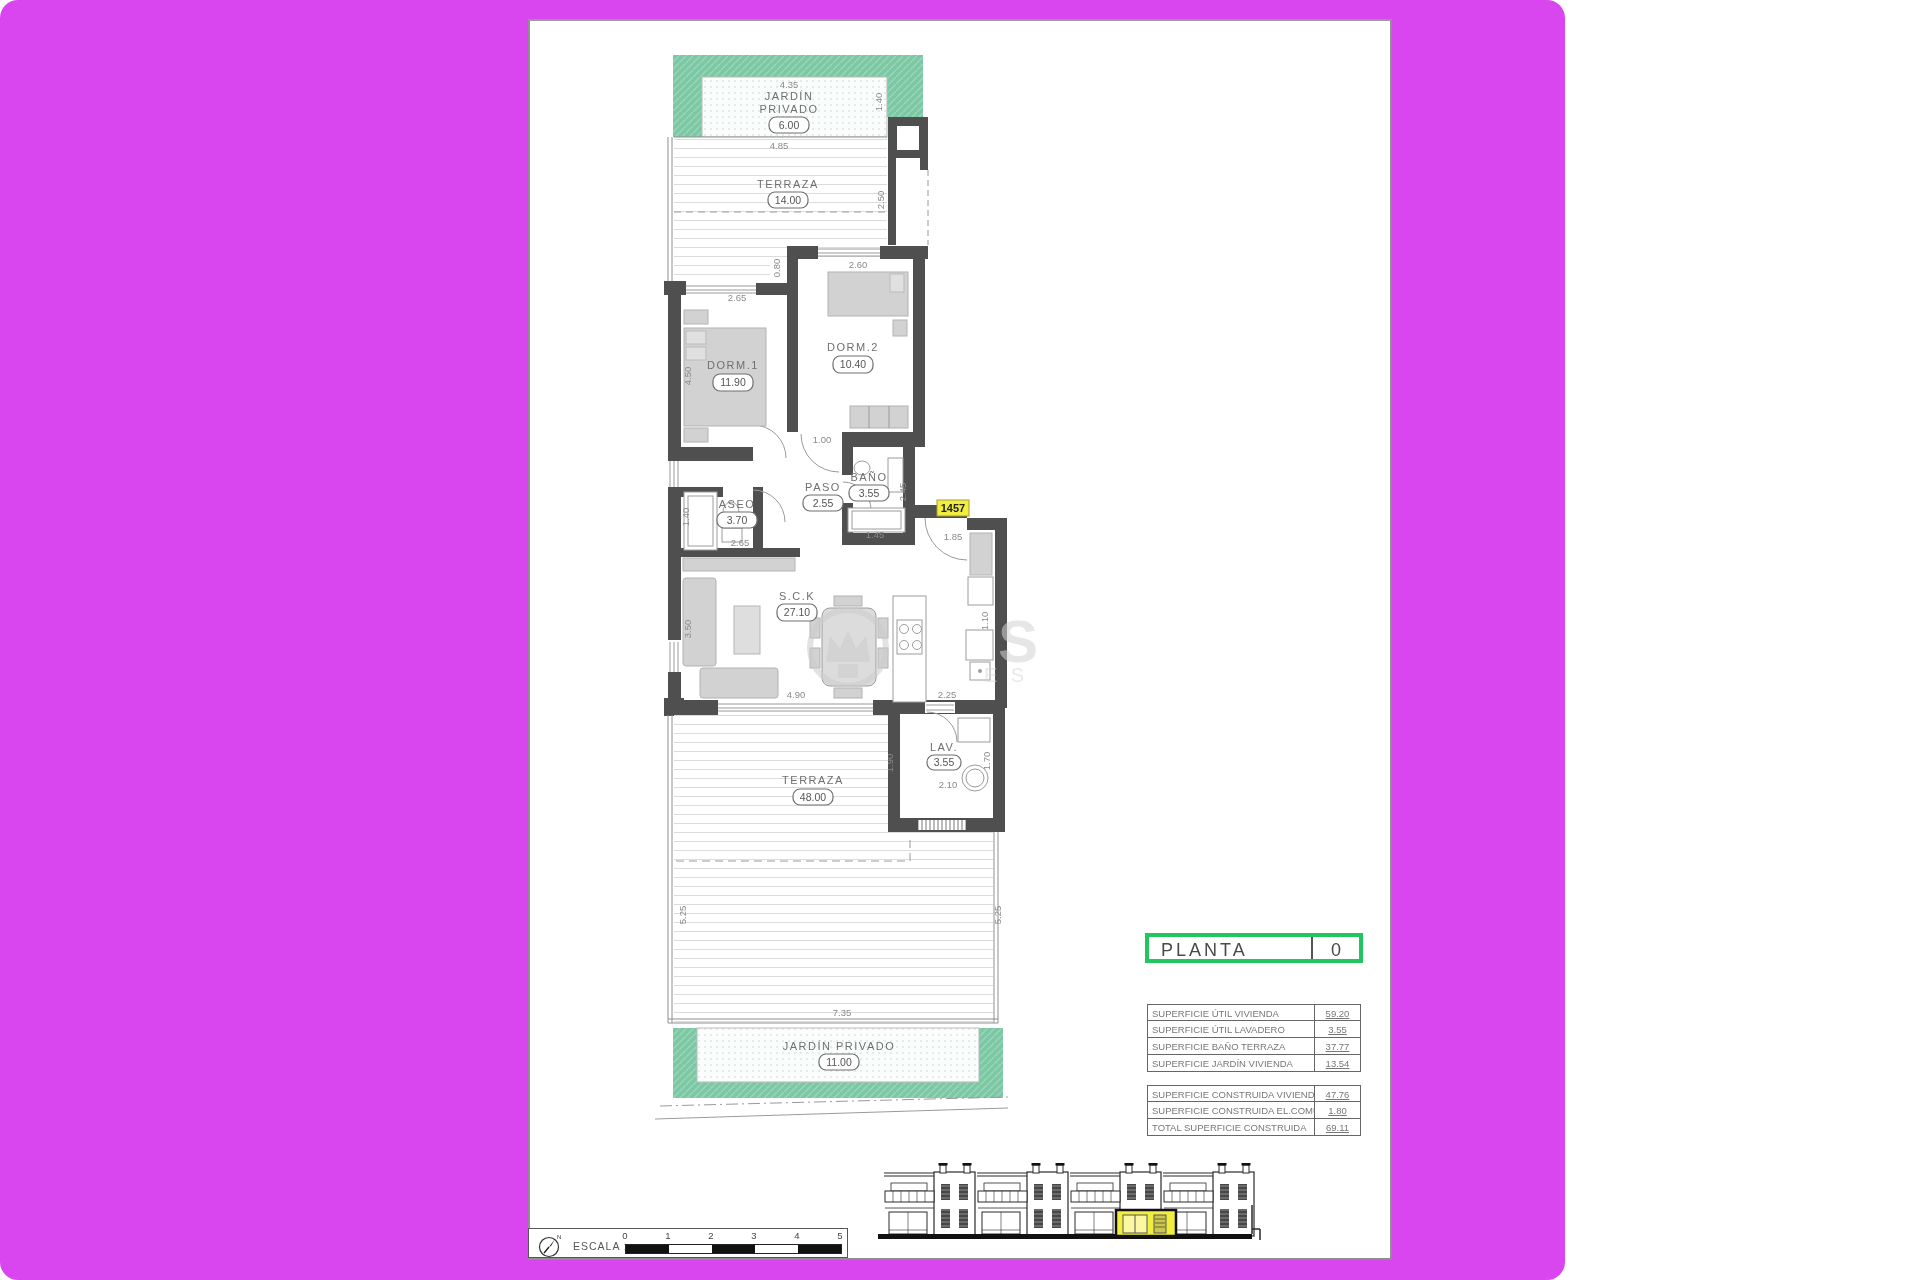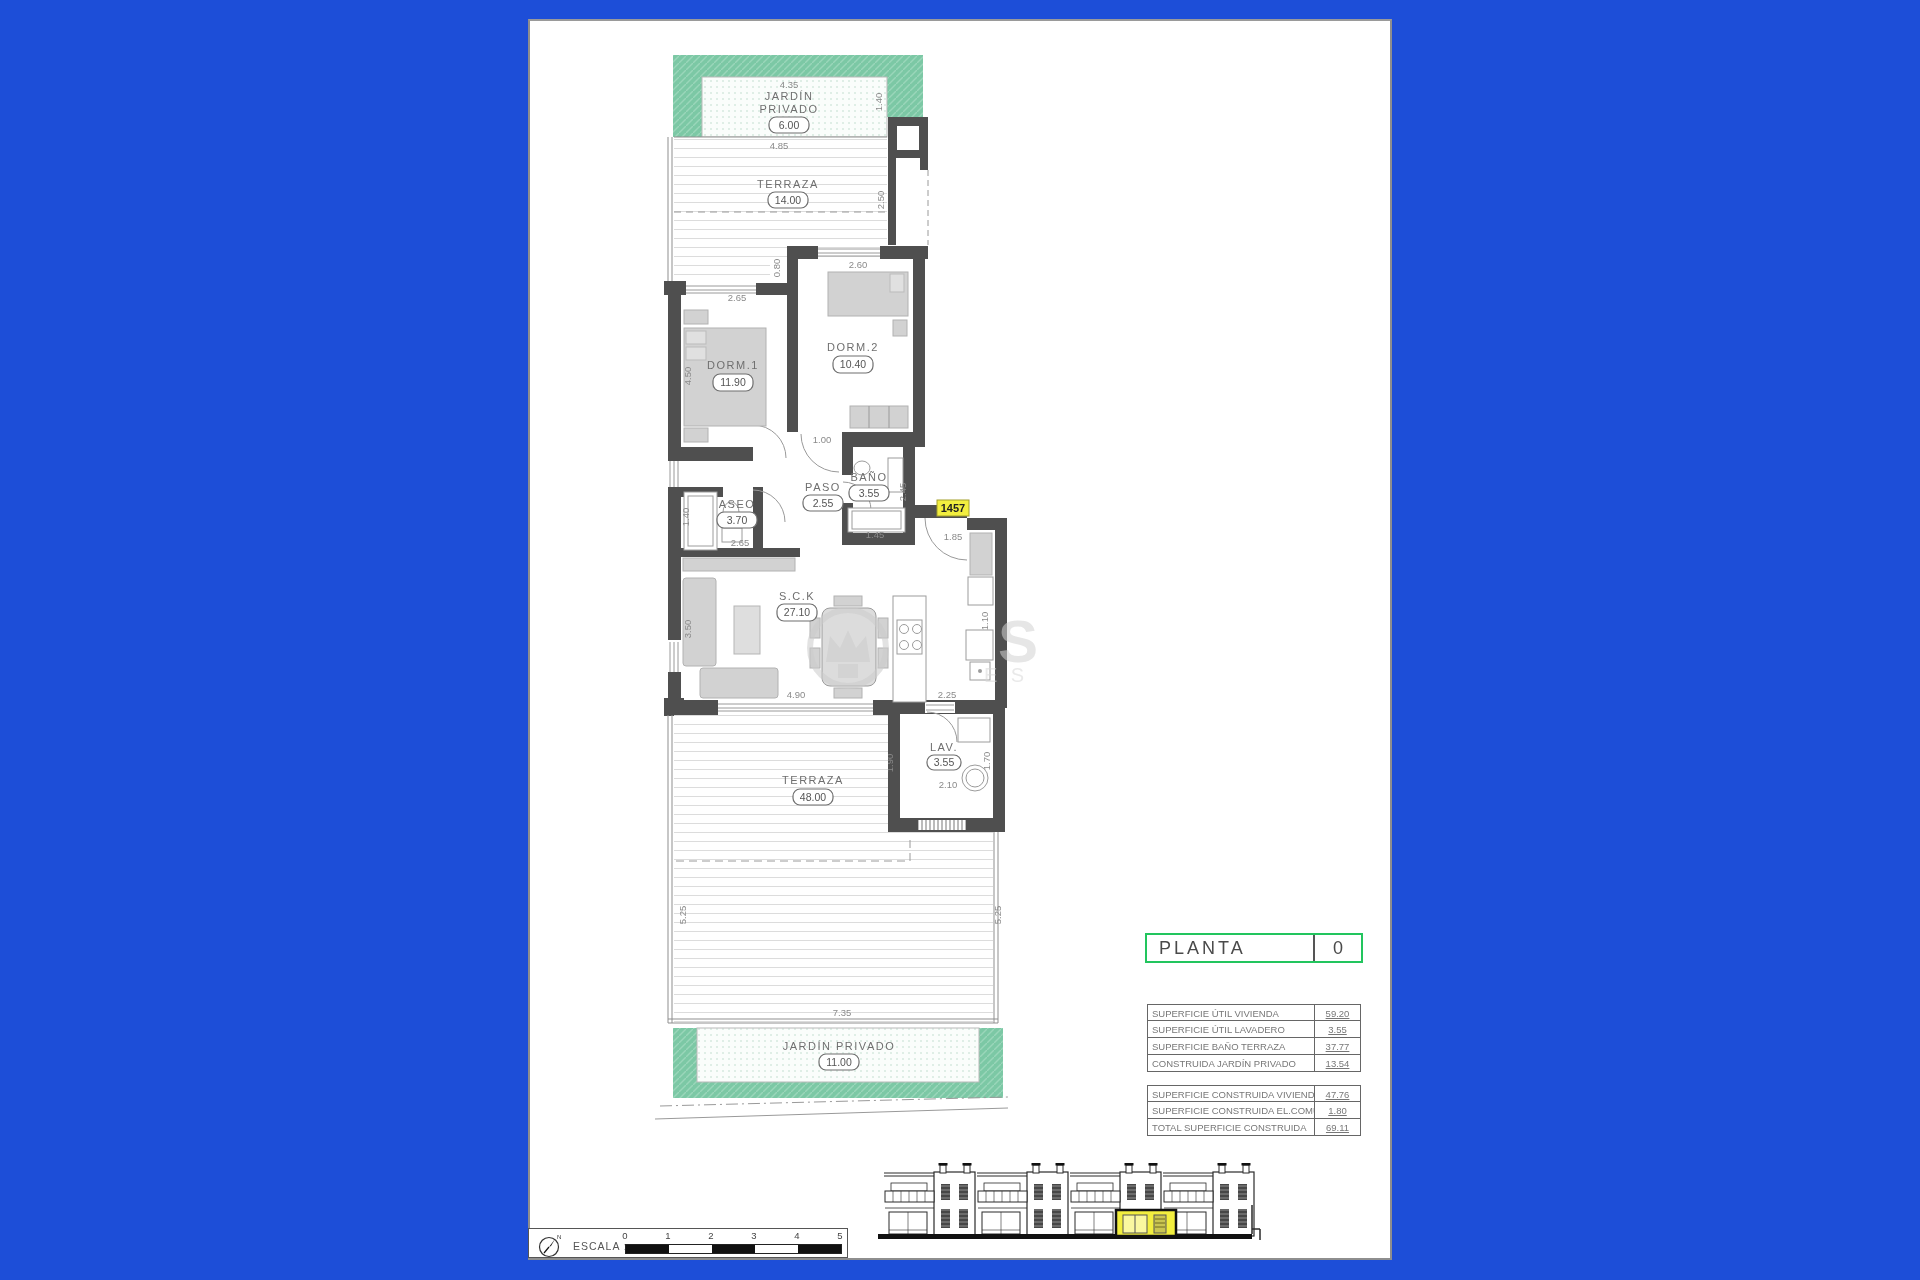"4.35" .page { background: #1d4ed8 -> #d946ef; border-radius: none -> 18px; width: 1920px -> 1565px }
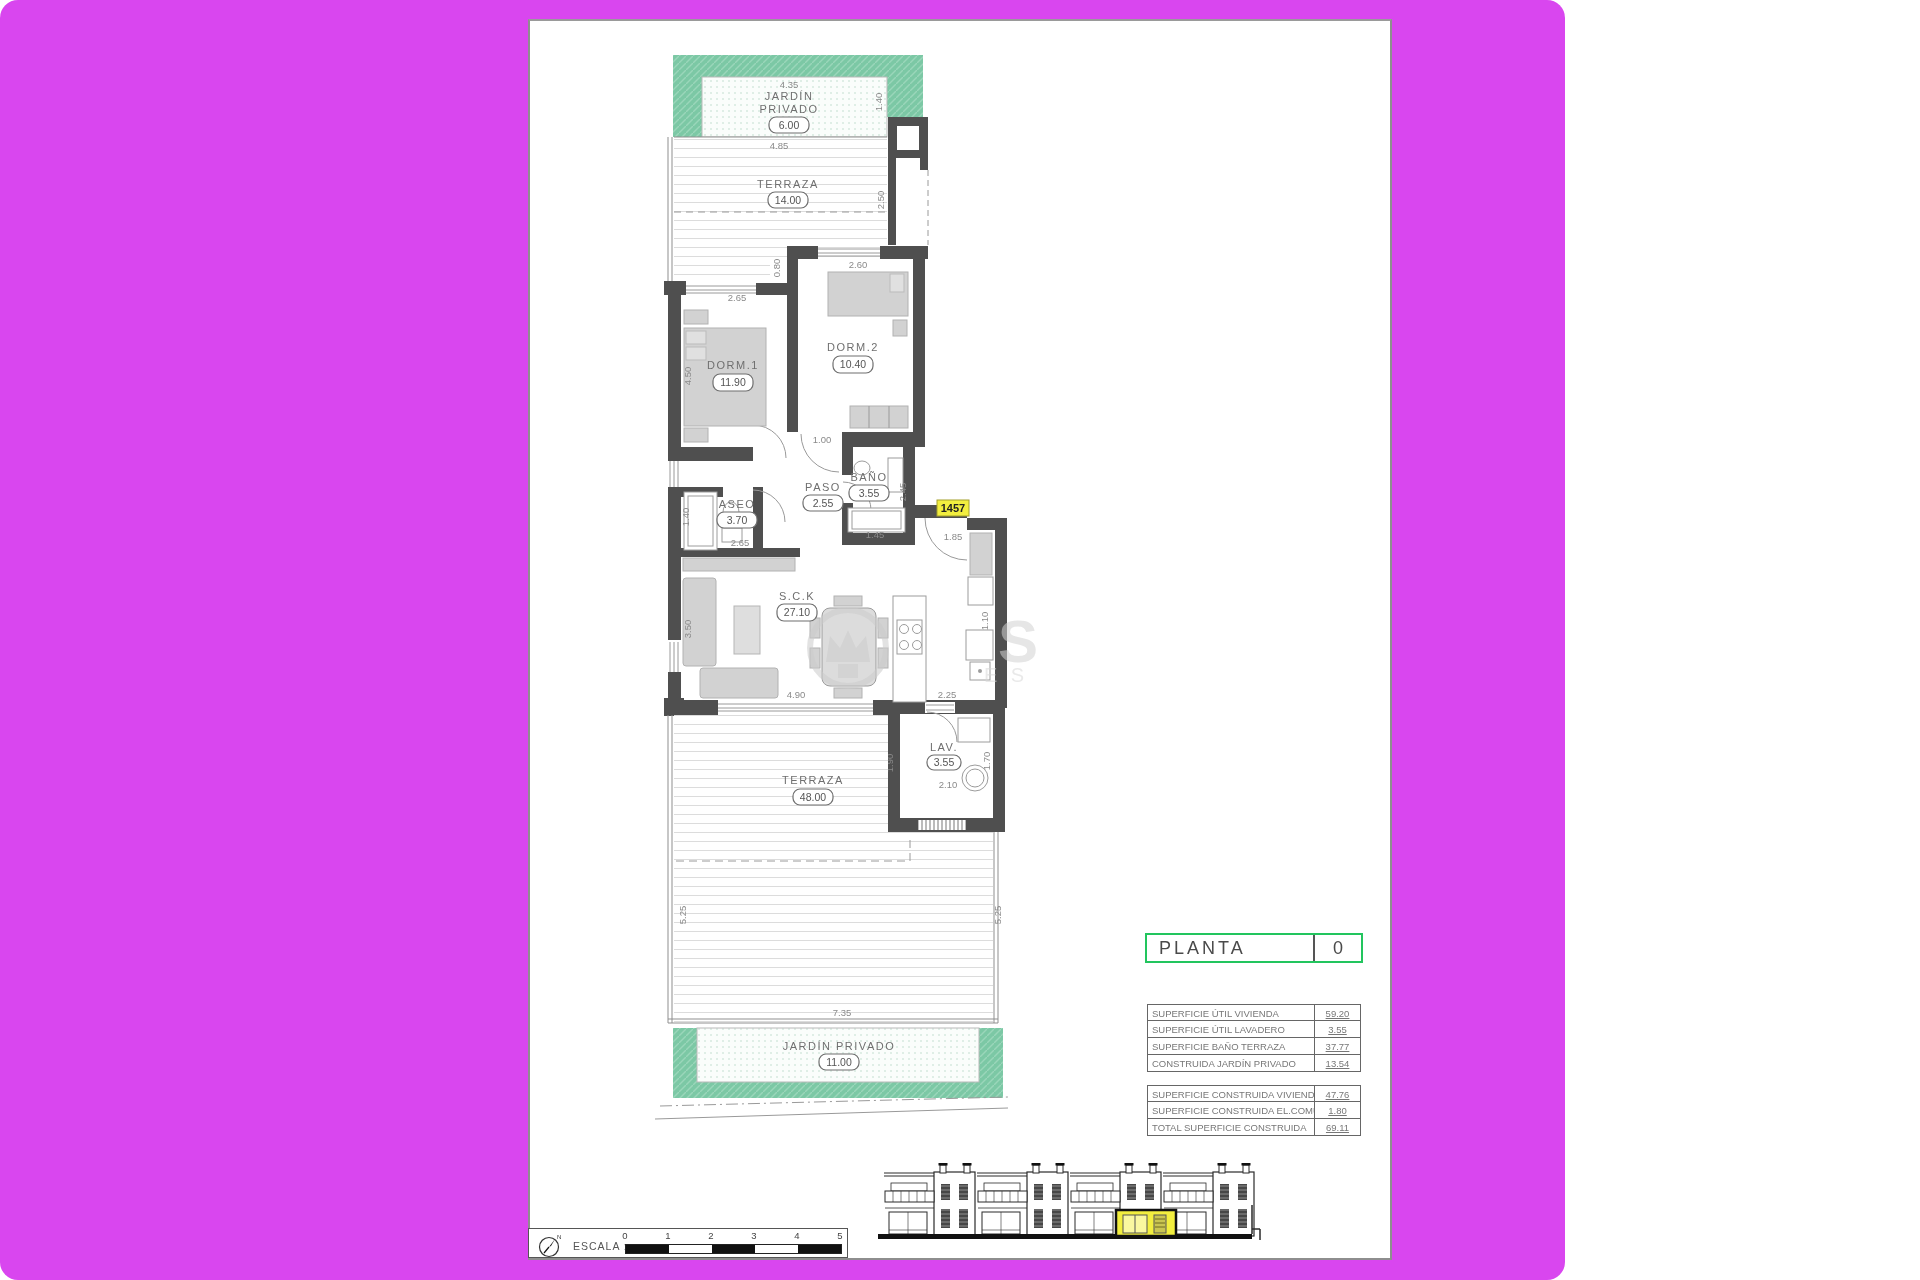"PLANTA" .planta { border: 2px solid #22c55e -> 4px solid #22c55e }
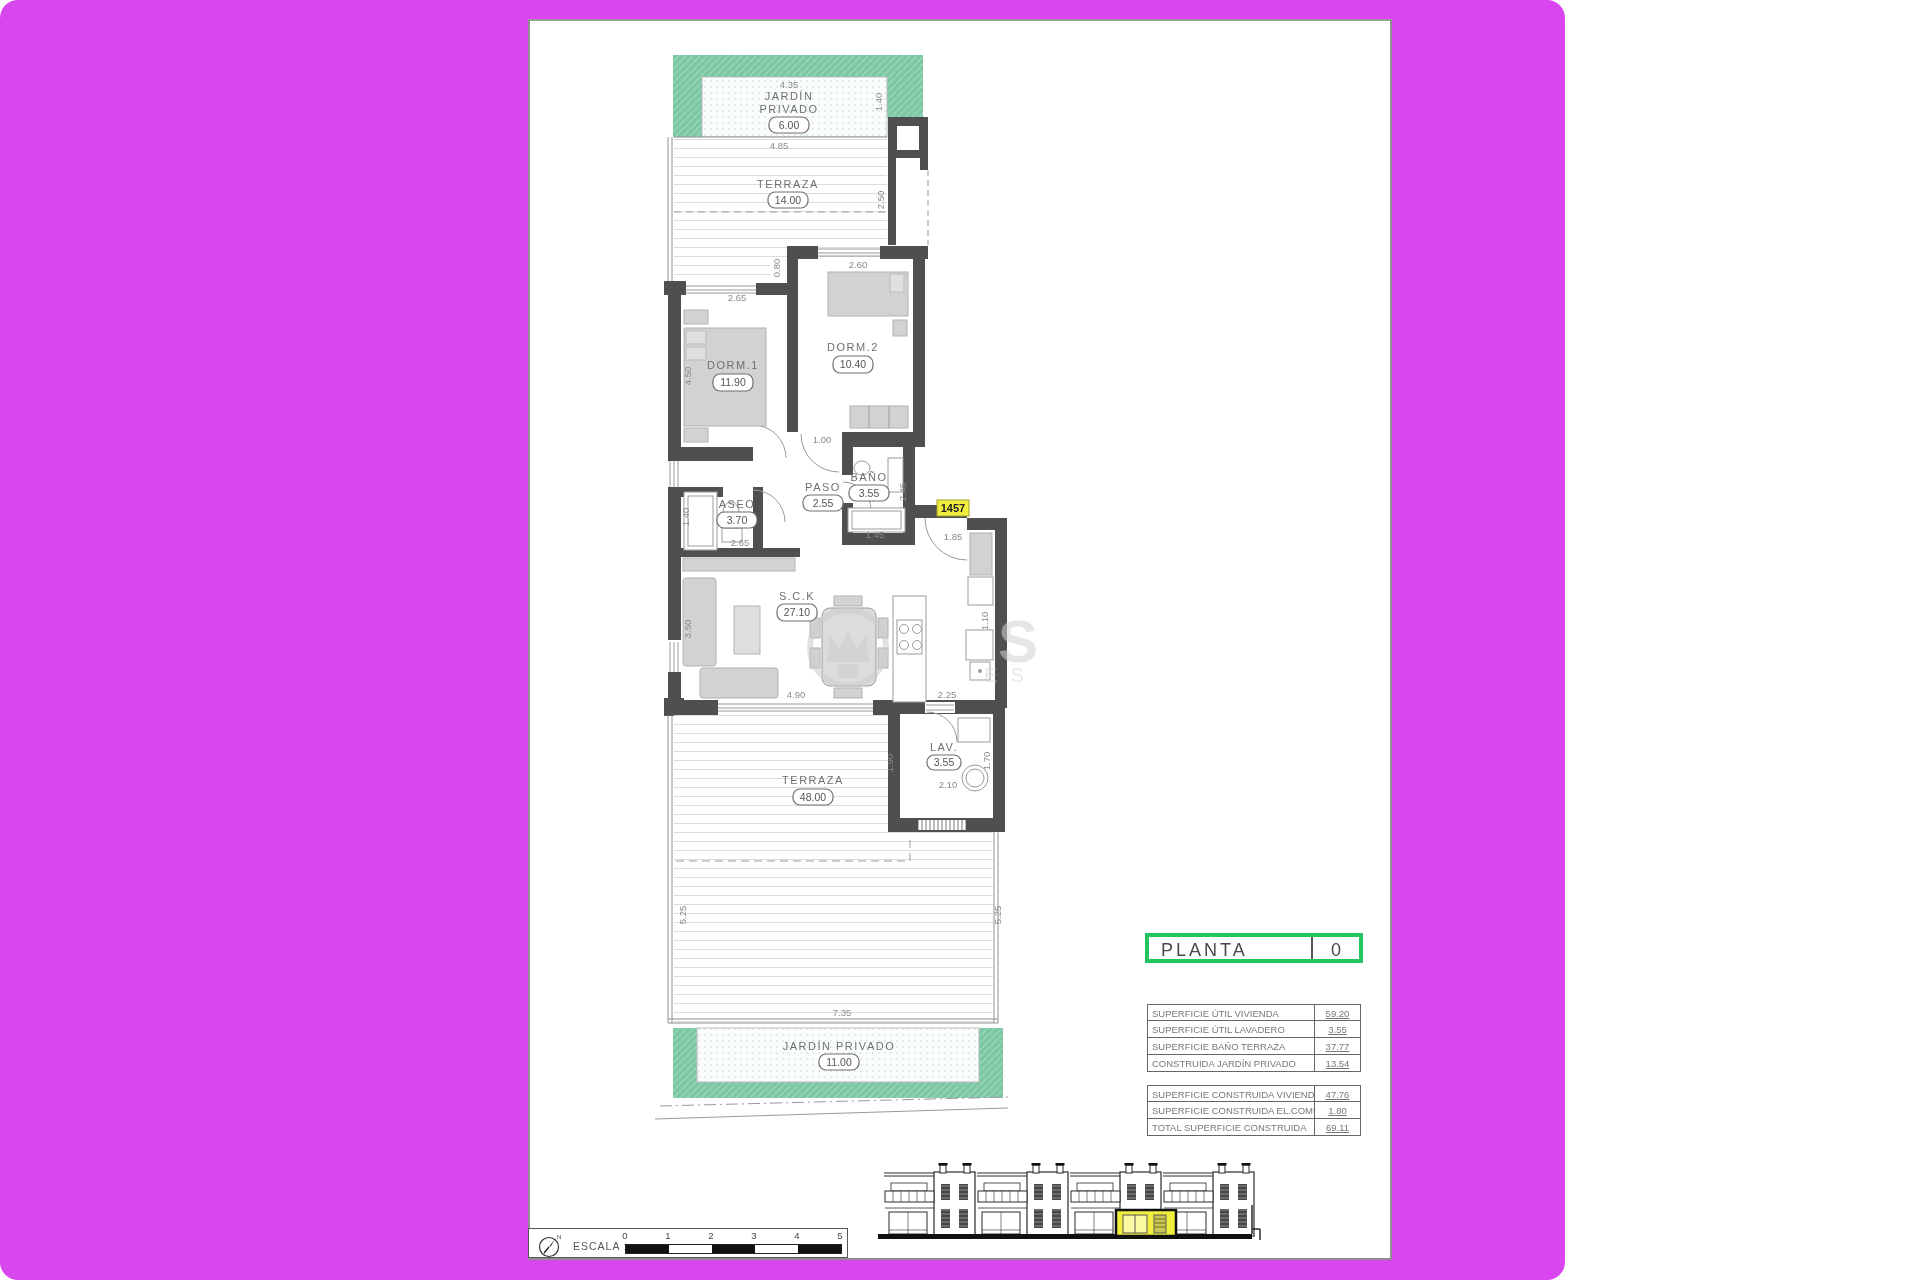"CONSTRUIDA JARDÍN PRIVADO" span.lbl { text: CONSTRUIDA JARDÍN PRIVADO -> SUPERFICIE JARDÍN VIVIENDA }
